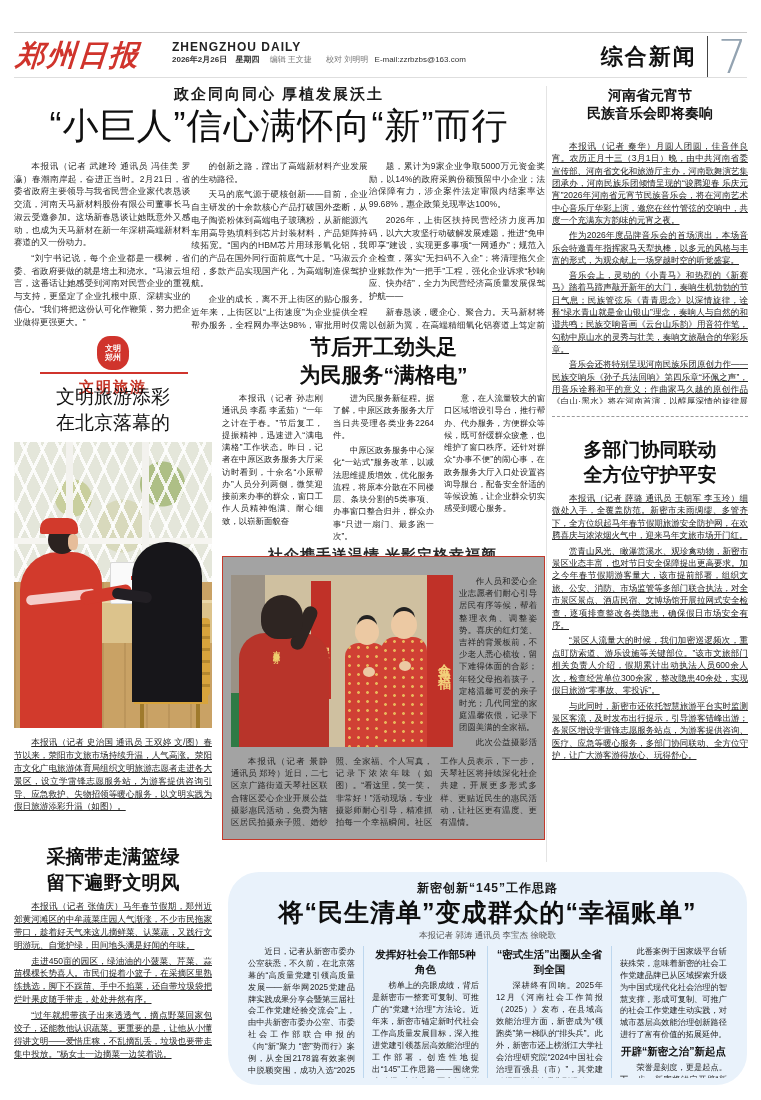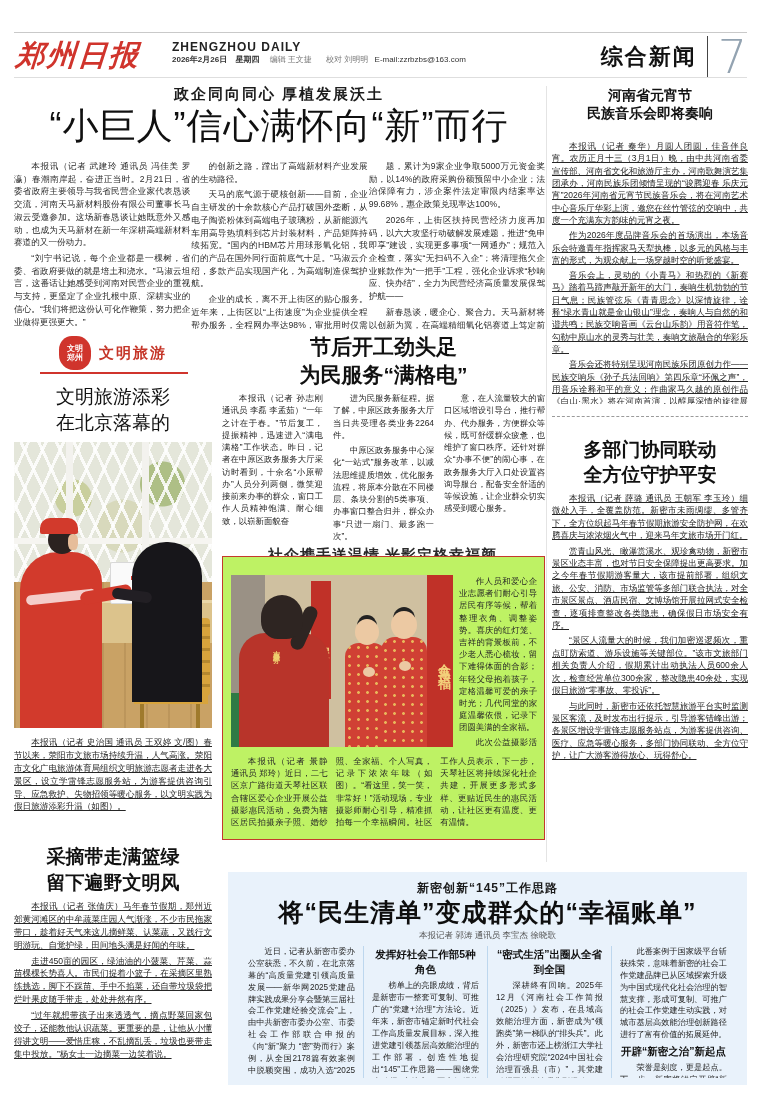"文明" .civil-badge { flex-direction: none -> column }
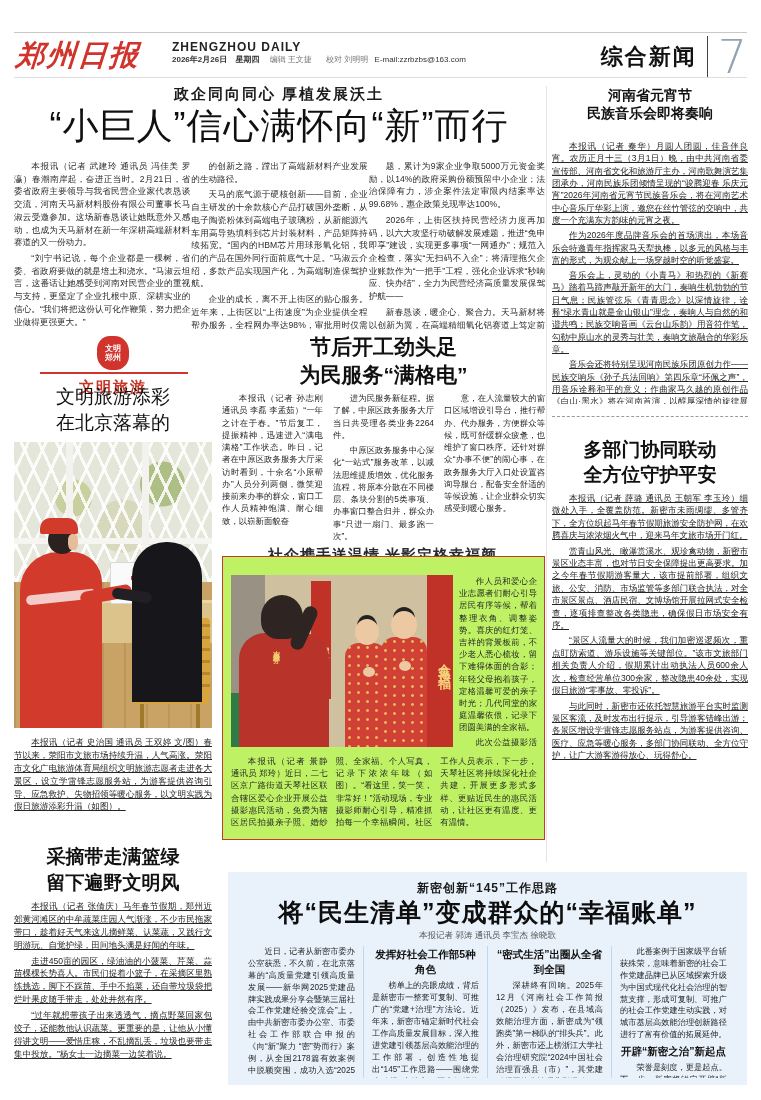"作人员和爱心企业志愿者们耐心引导居民有序等候，帮着整理衣角、调整姿势。喜庆的红灯" .pbox { background: #bef264 -> #a3a3a3 }
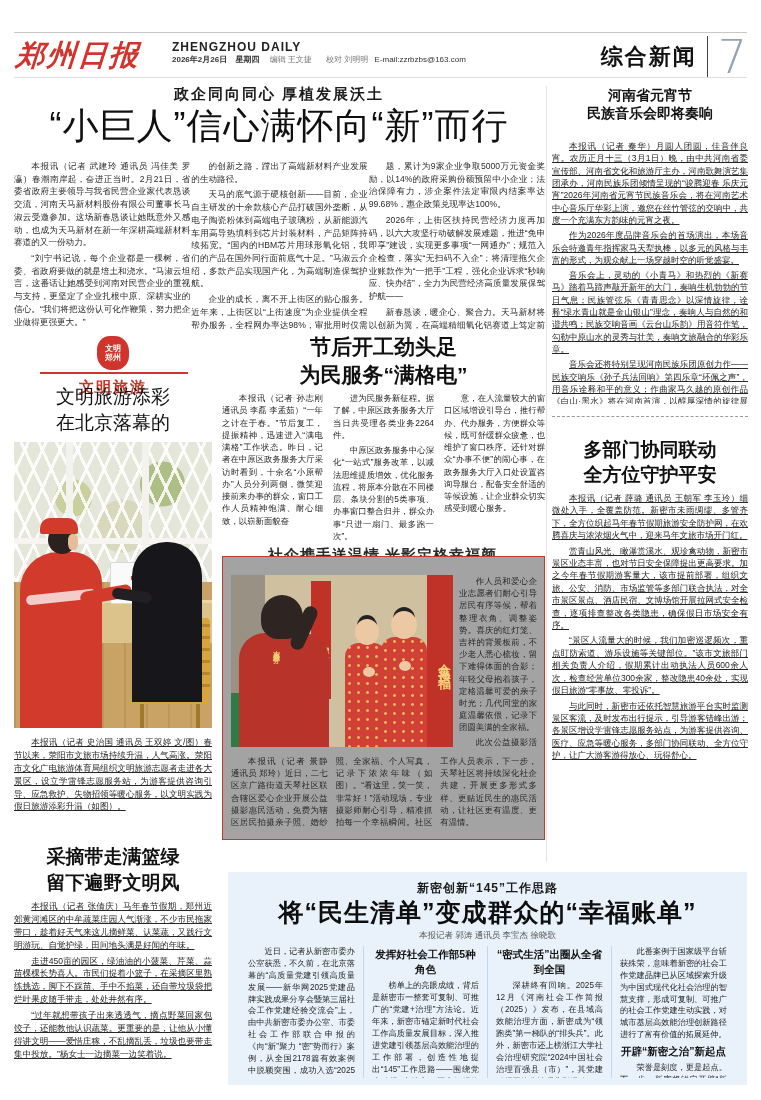"新密创新“145”工作思路" .ms-panel { border-radius: none -> 31px }
